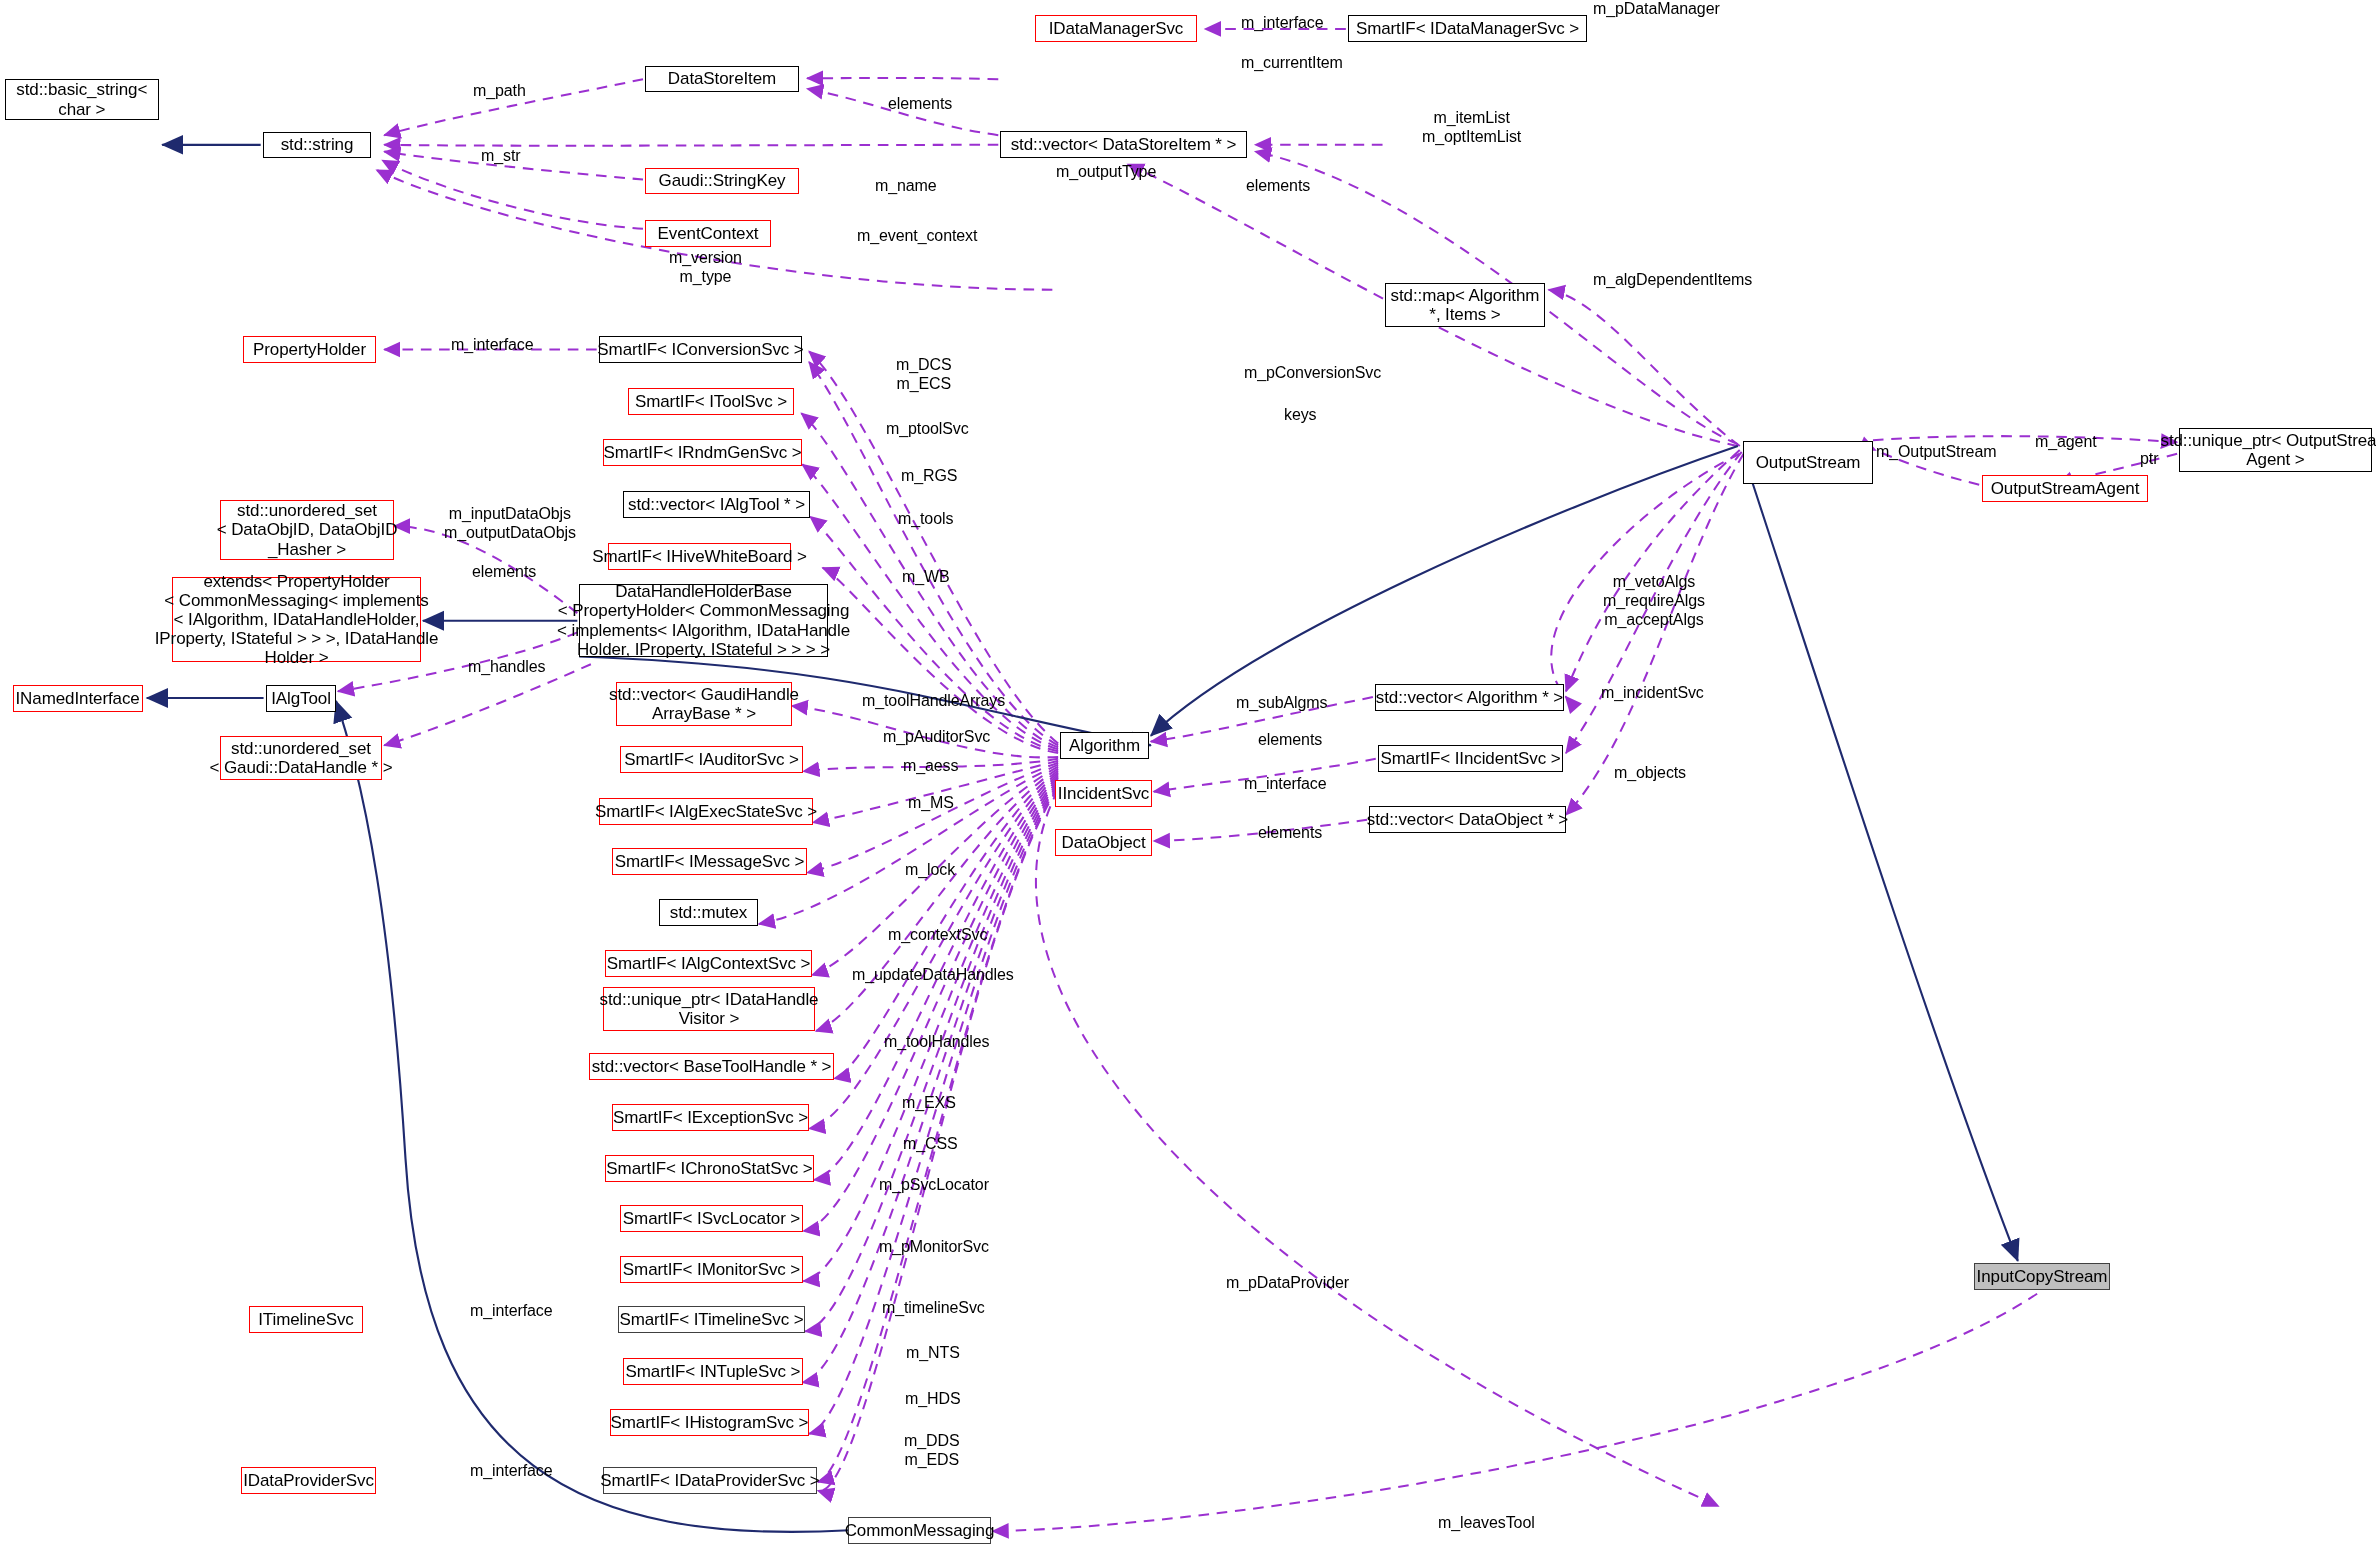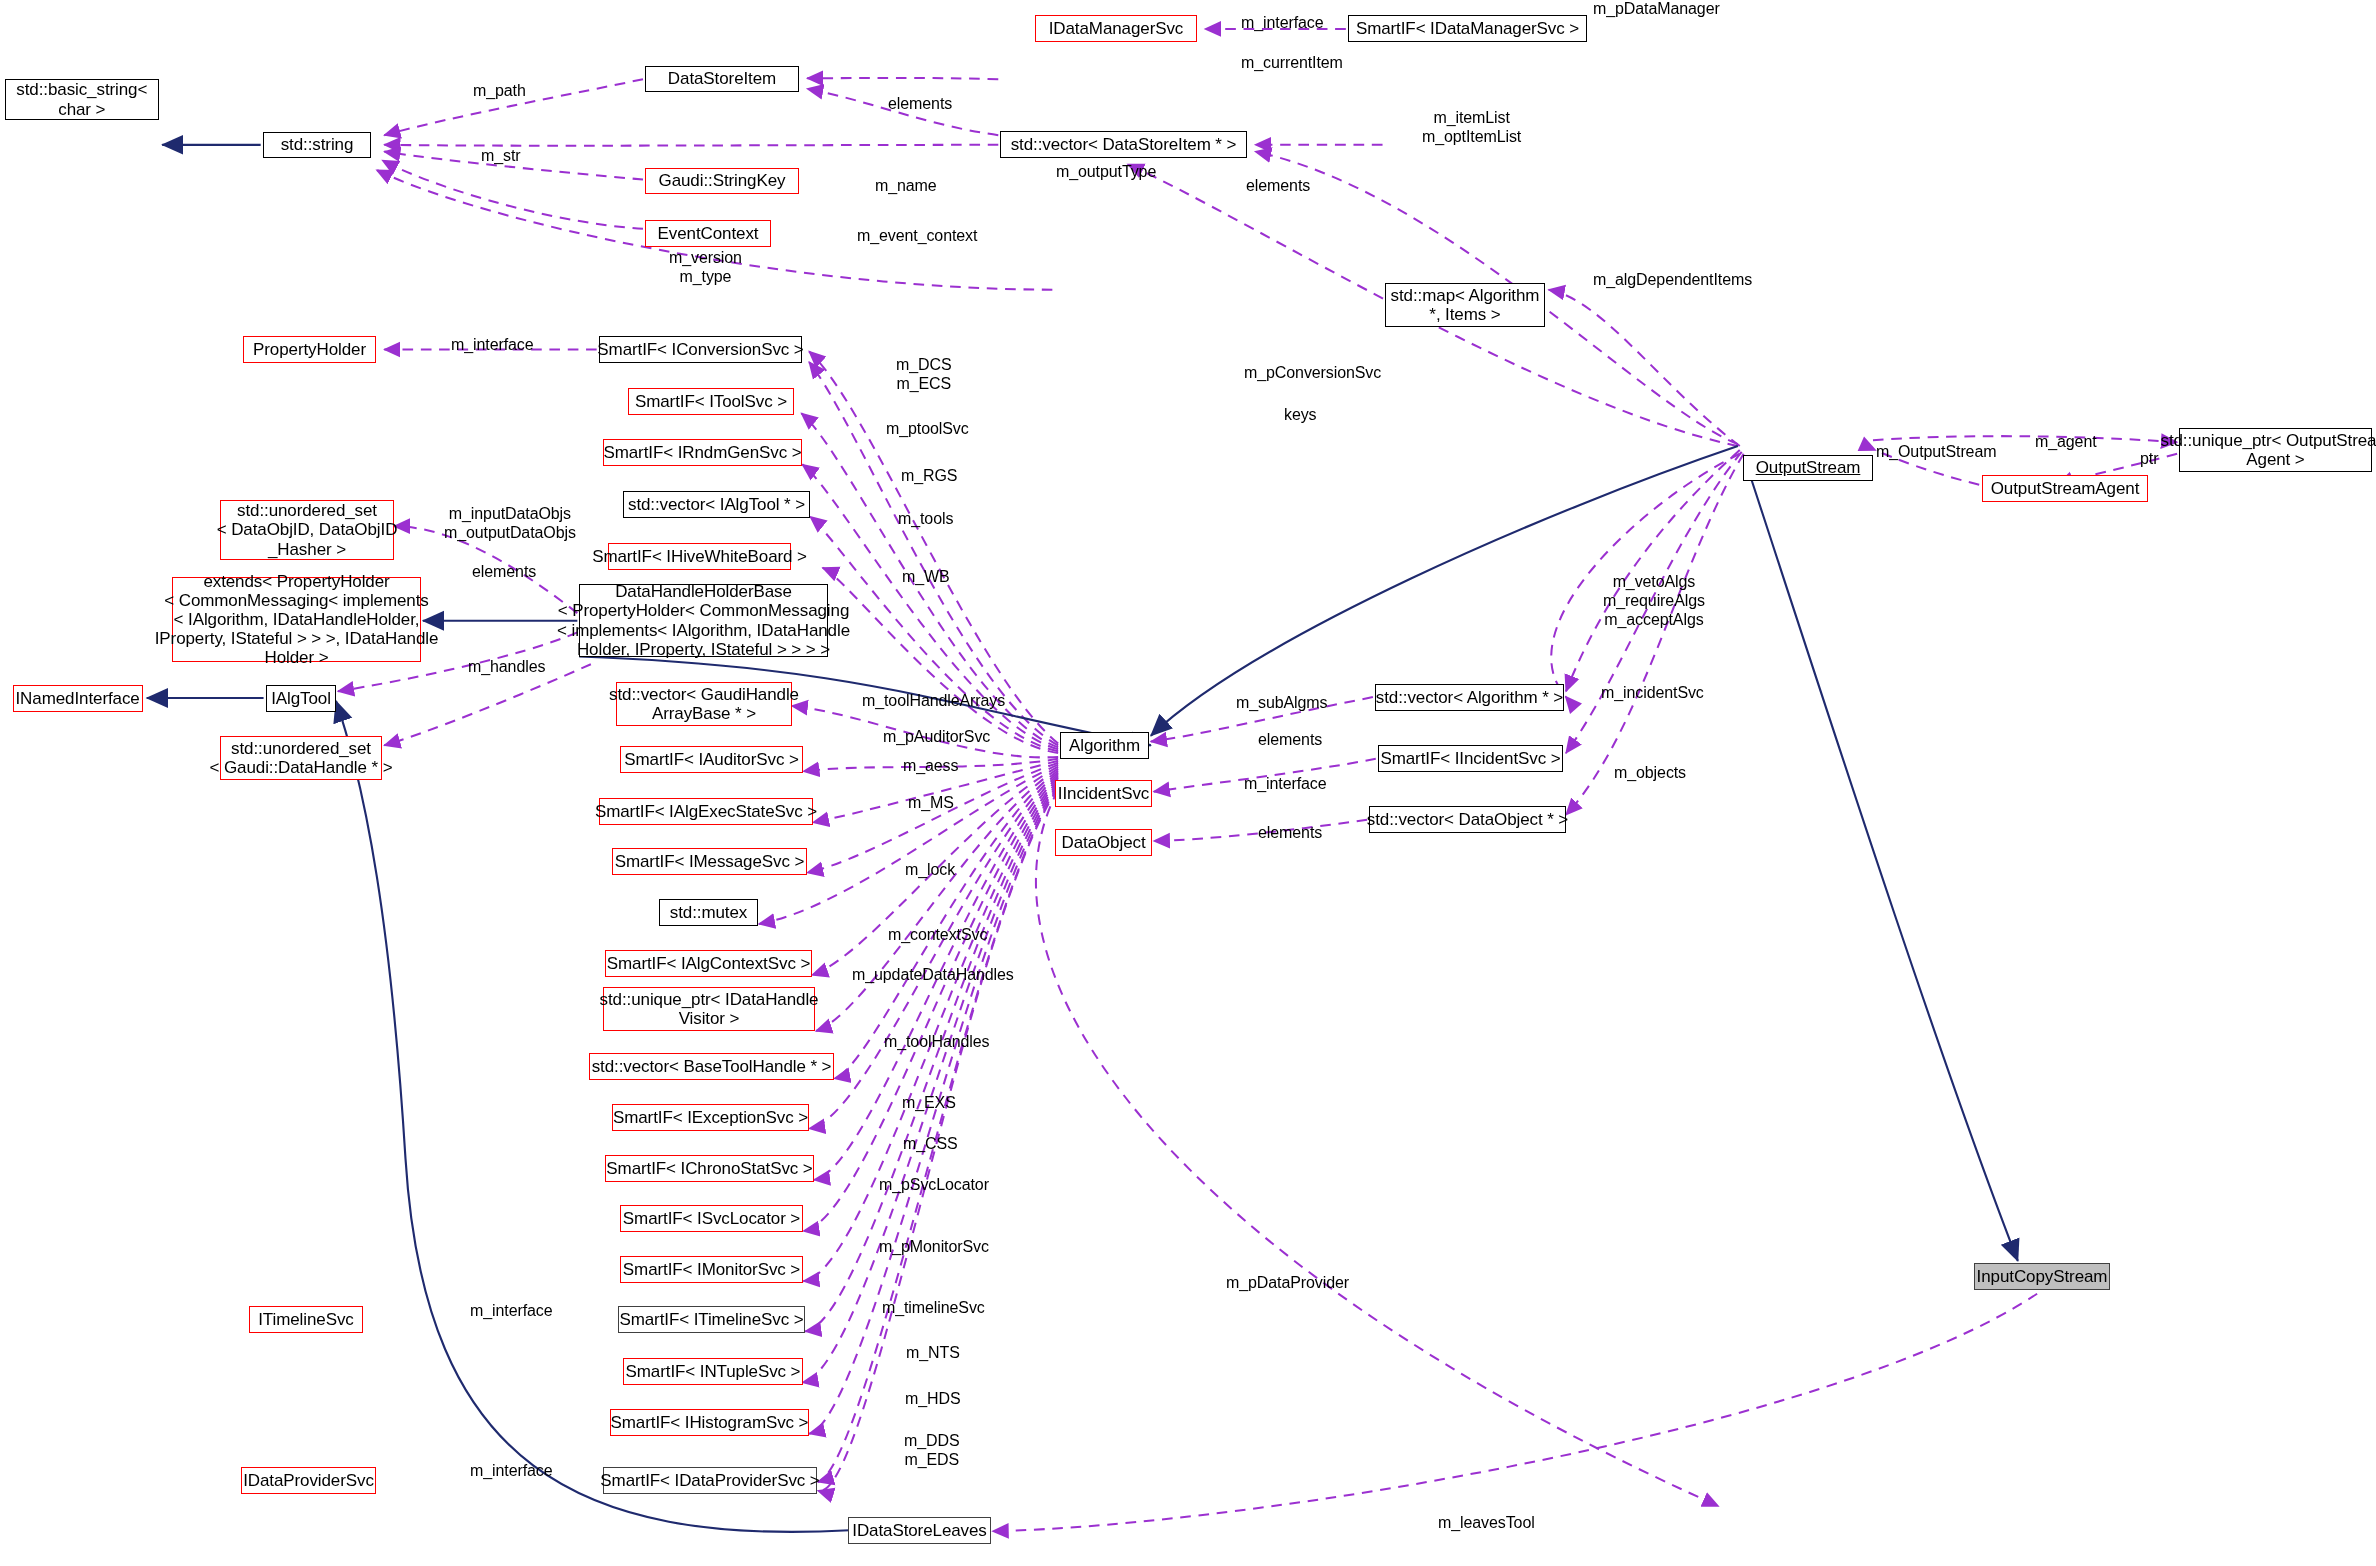"OutputStream" div.node { height: 26px -> 43px; text-decoration: underline -> none; top: 455px -> 441px }
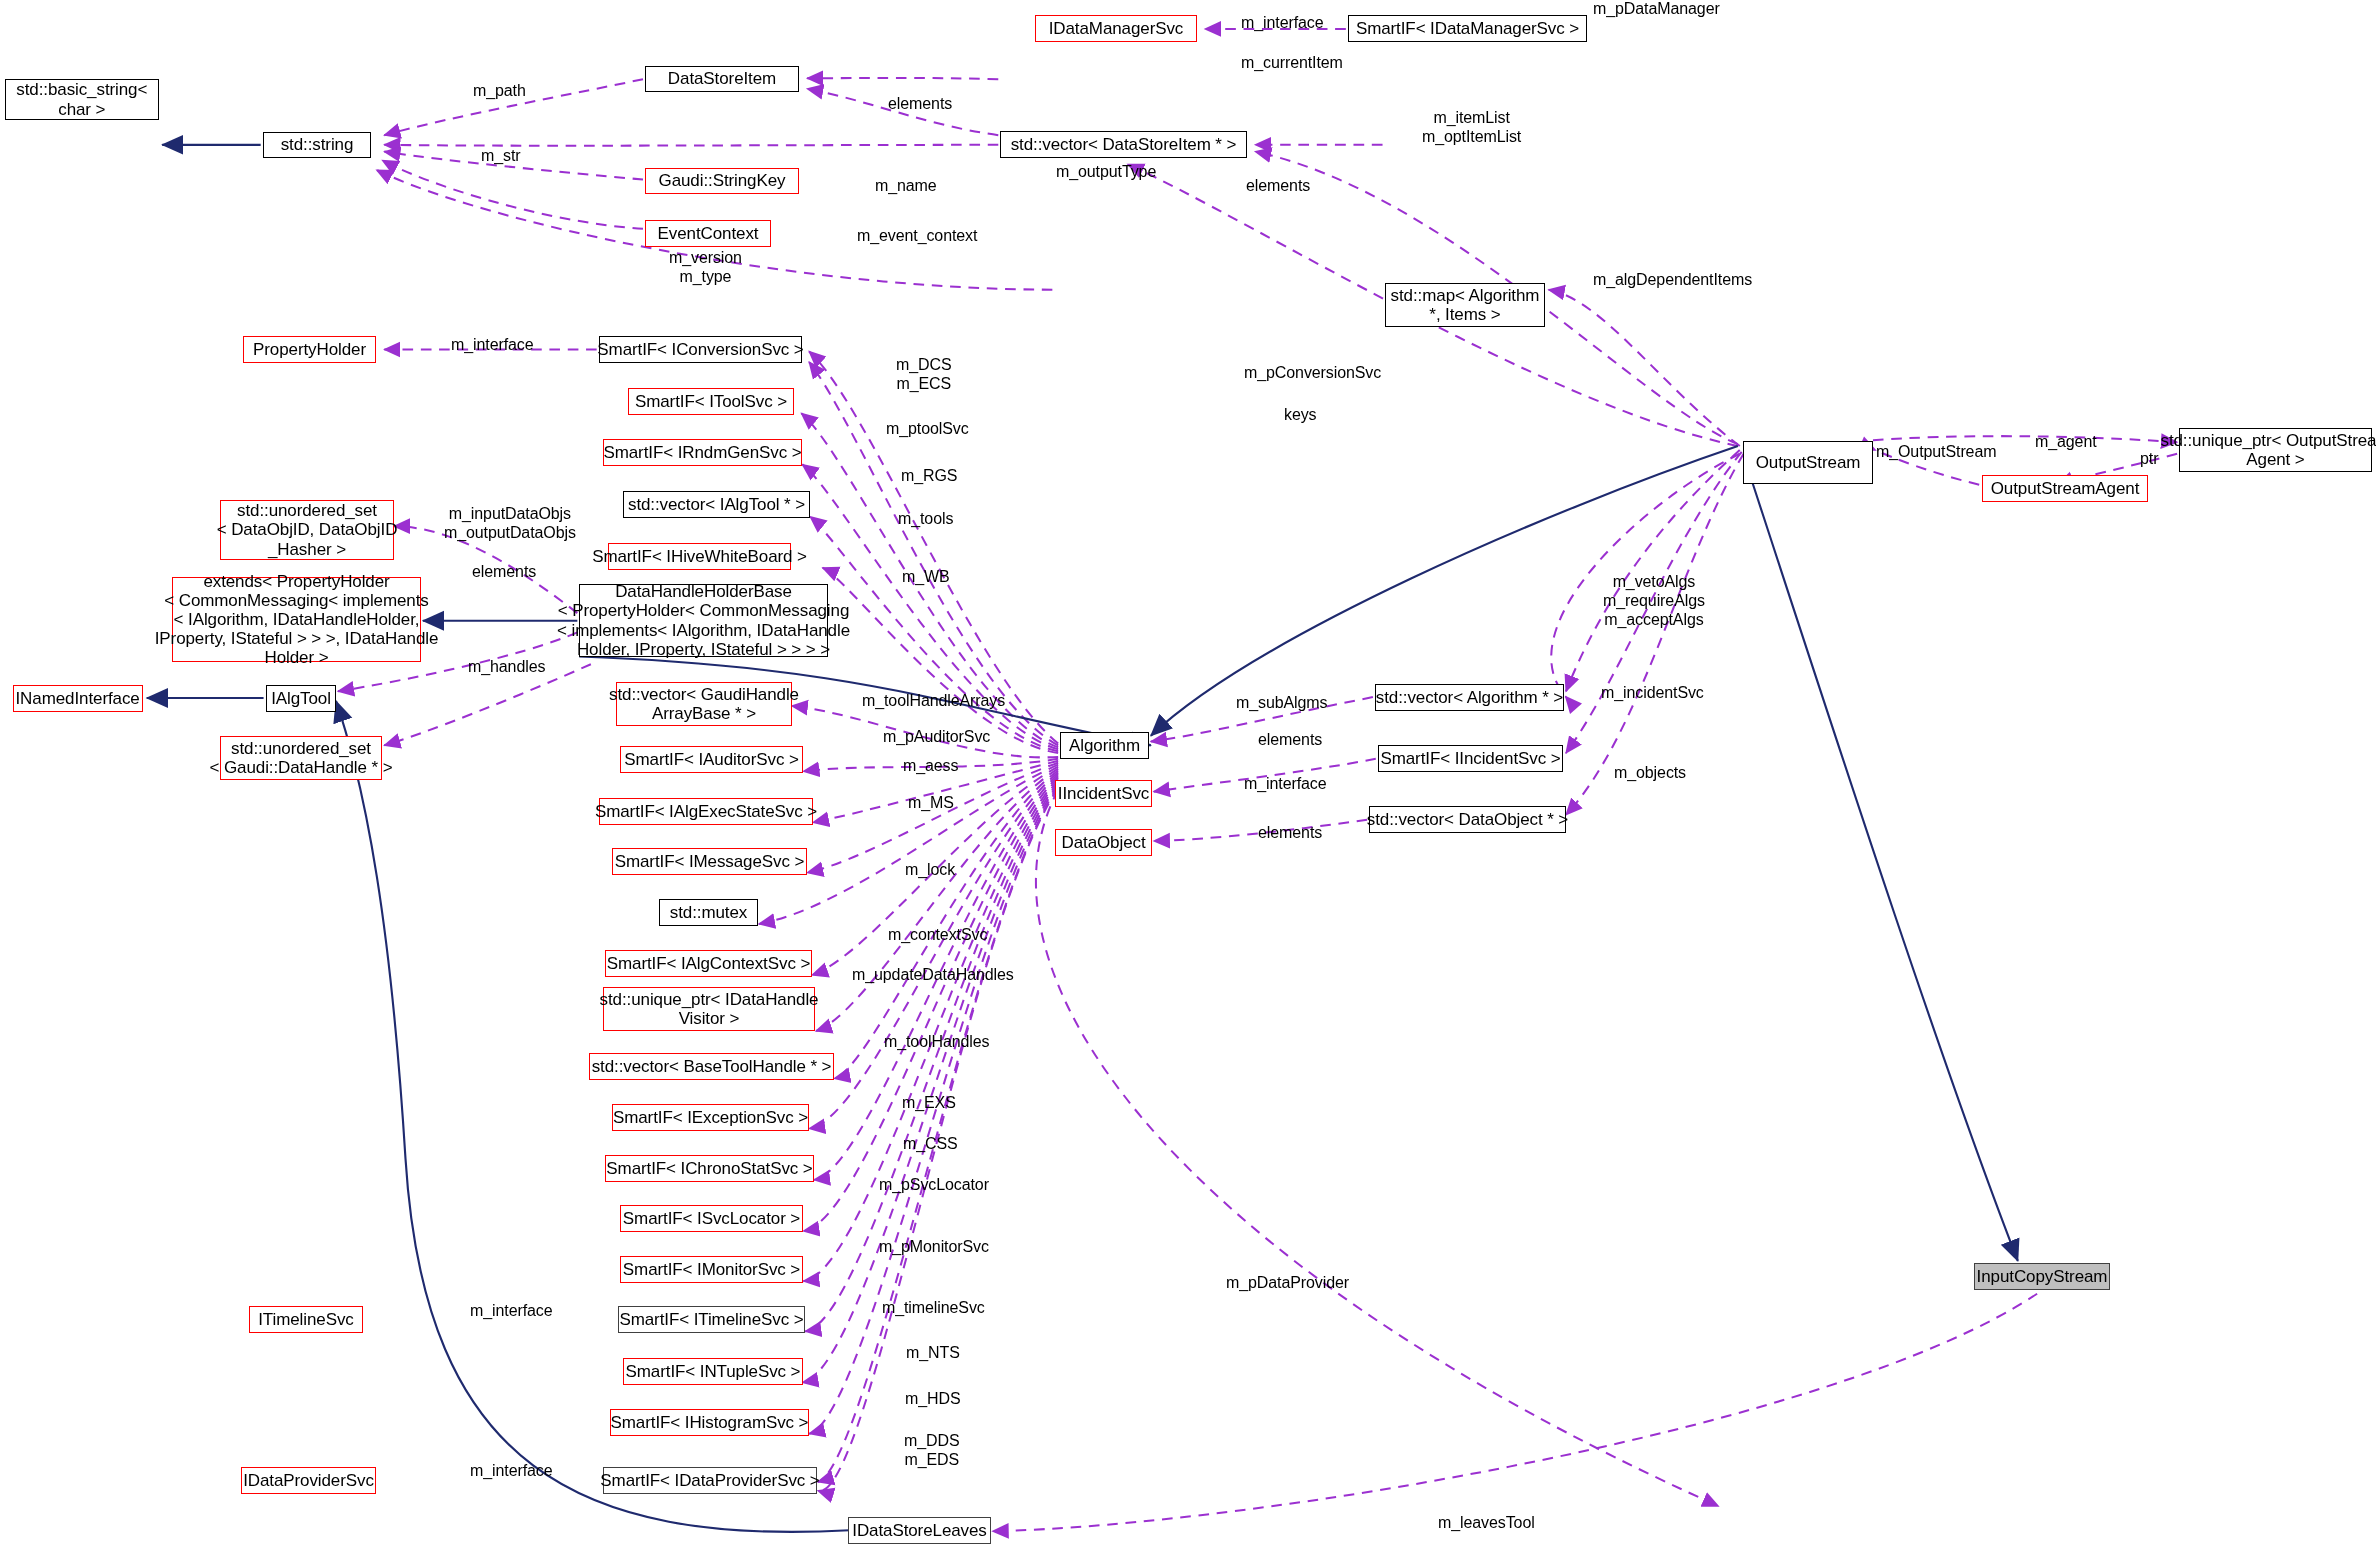"IDataStoreLeaves" div.node { text: IDataStoreLeaves -> CommonMessaging }
